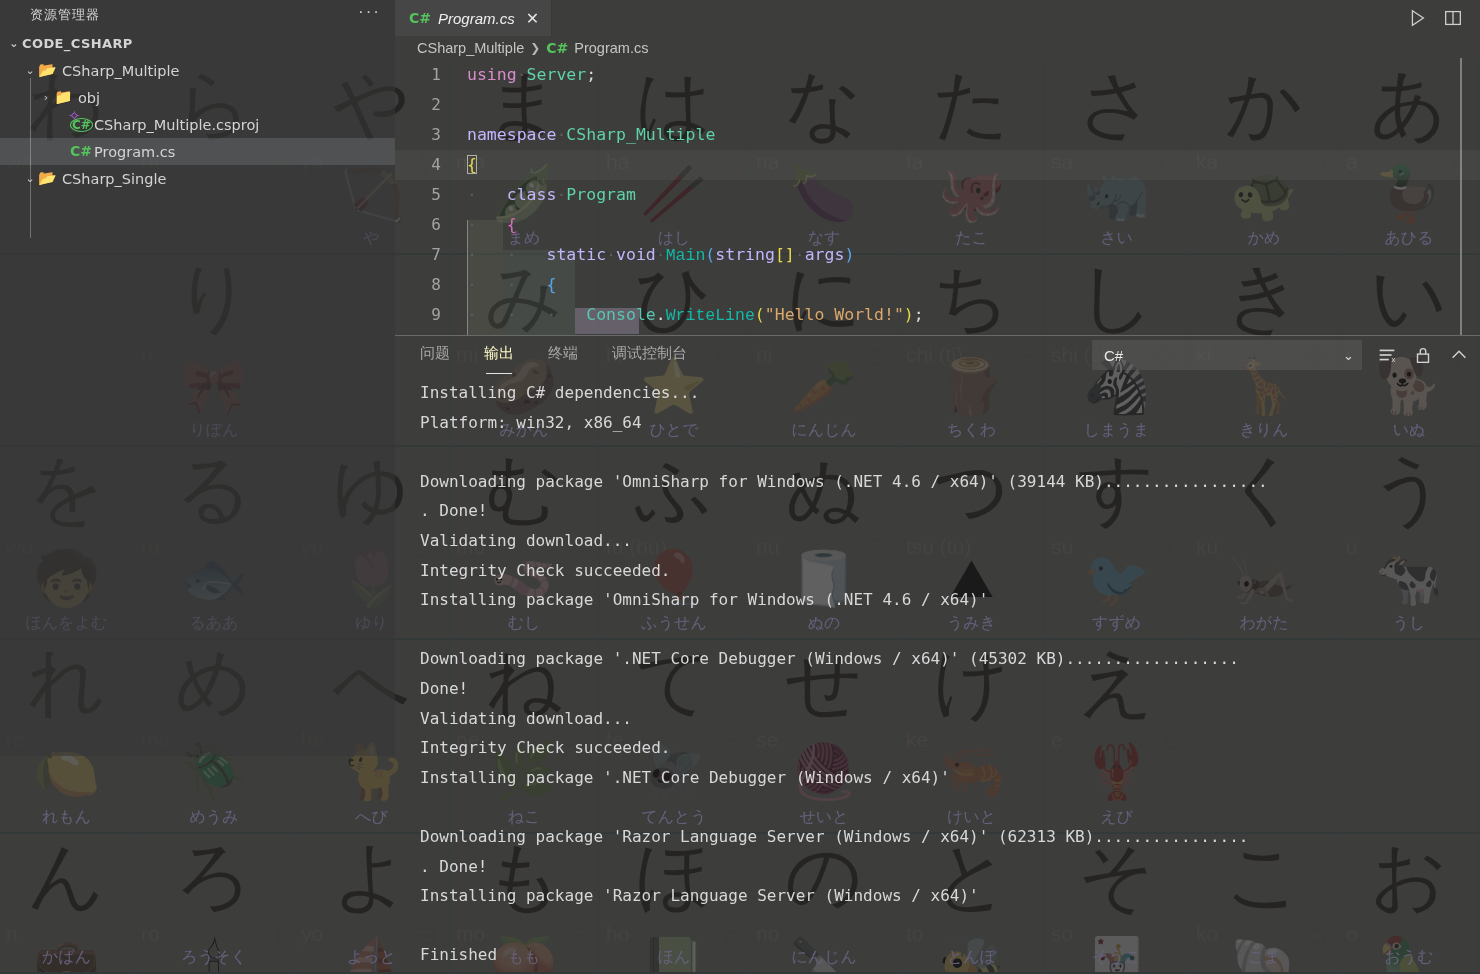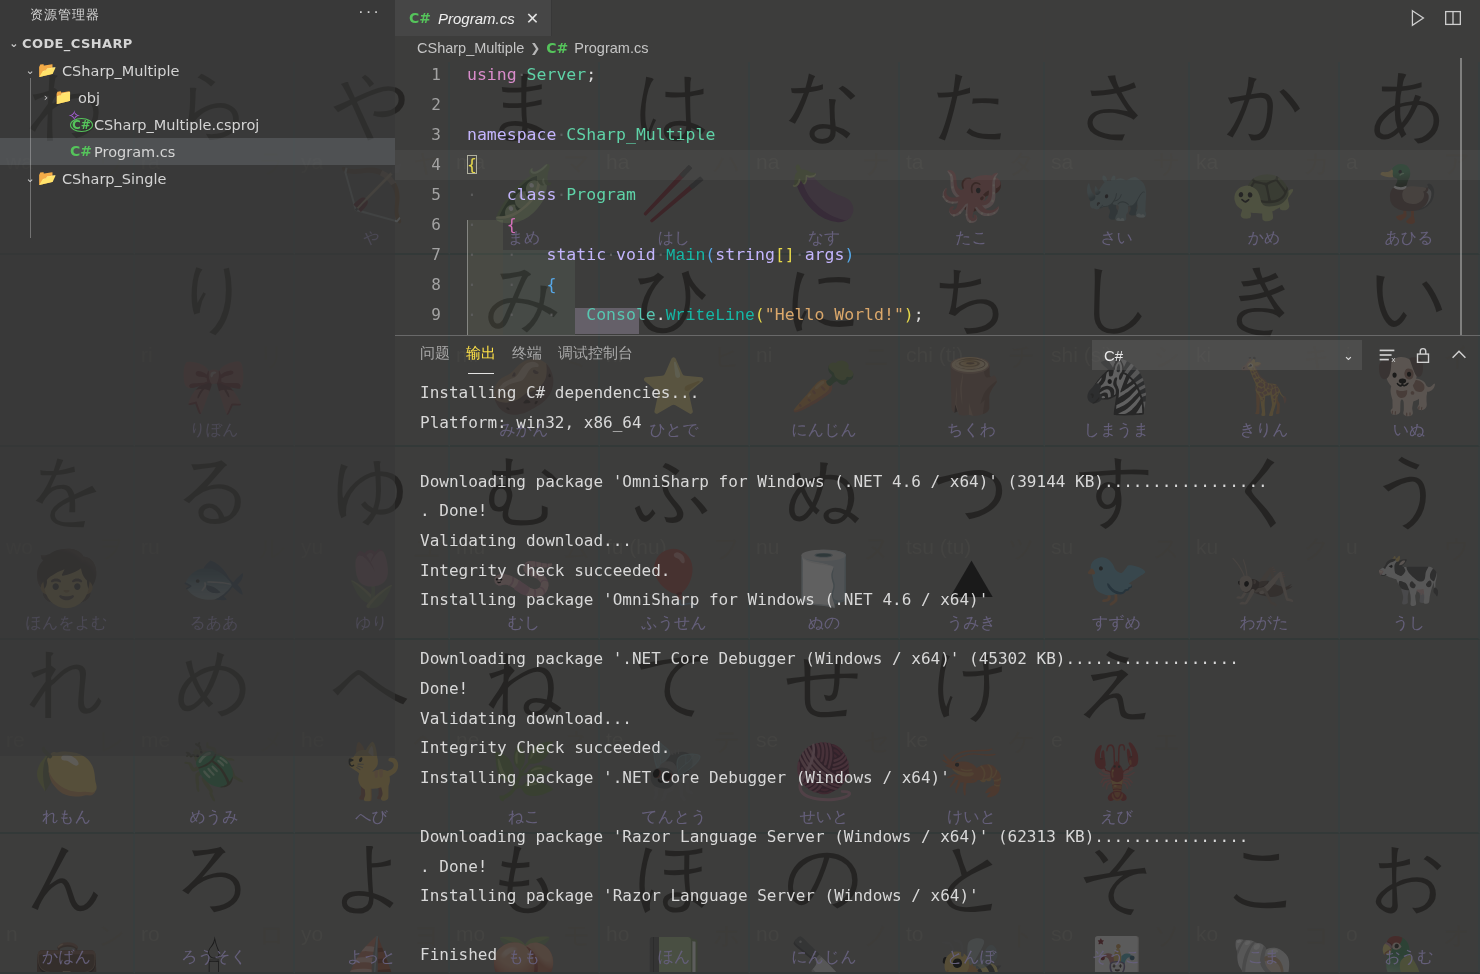"问题" #panel-tabs { gap: 16px -> 34px }
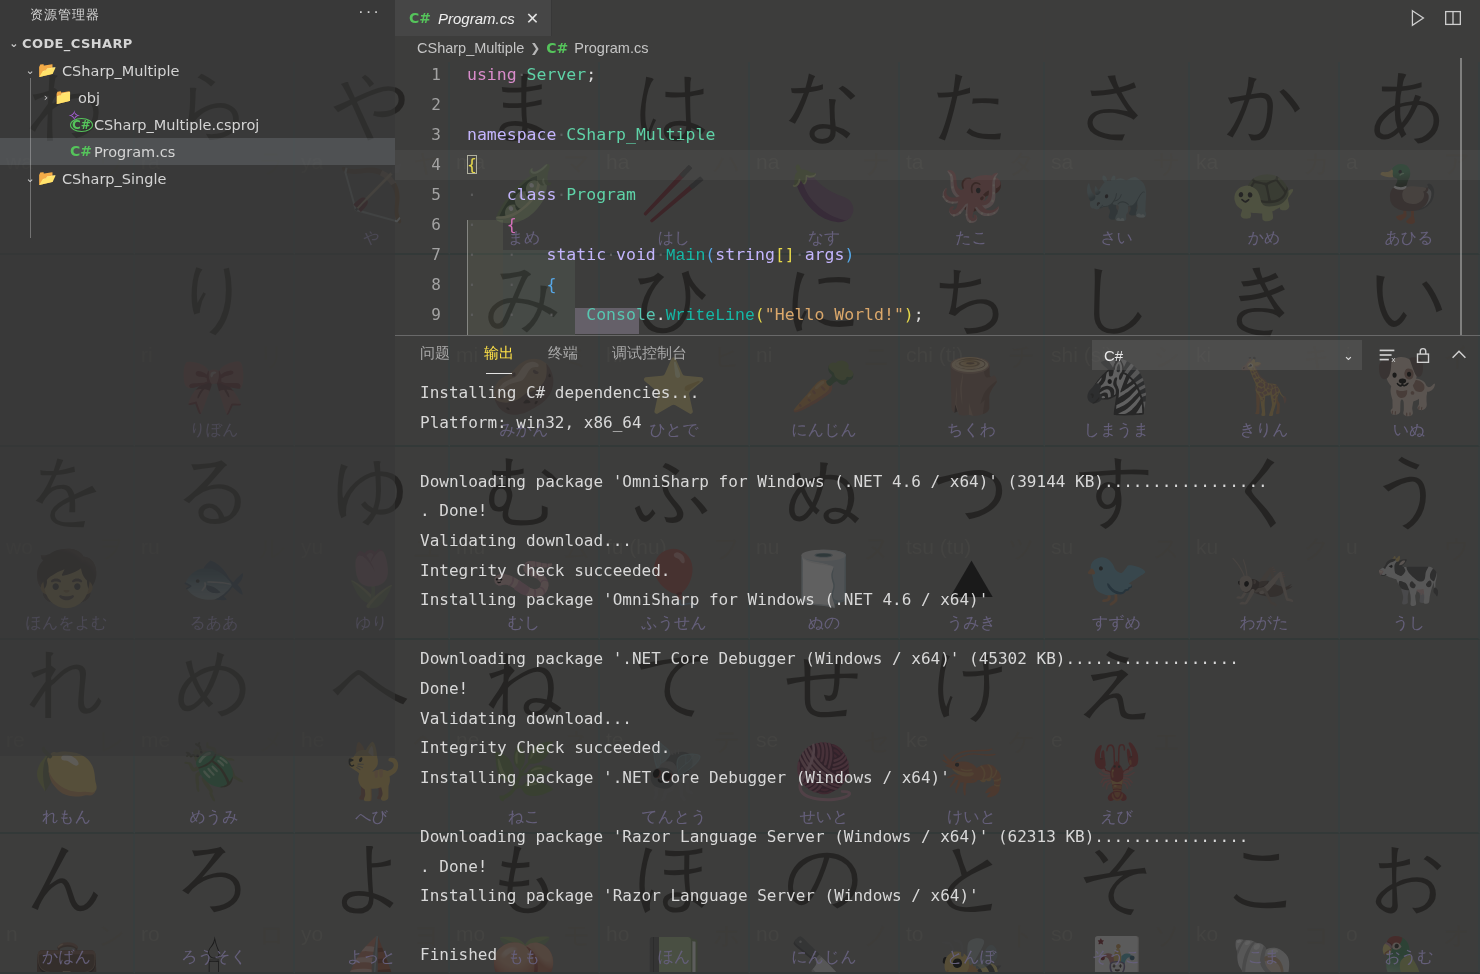"输出" .ptab.active { color: #fde047 -> #fef9c3 }
